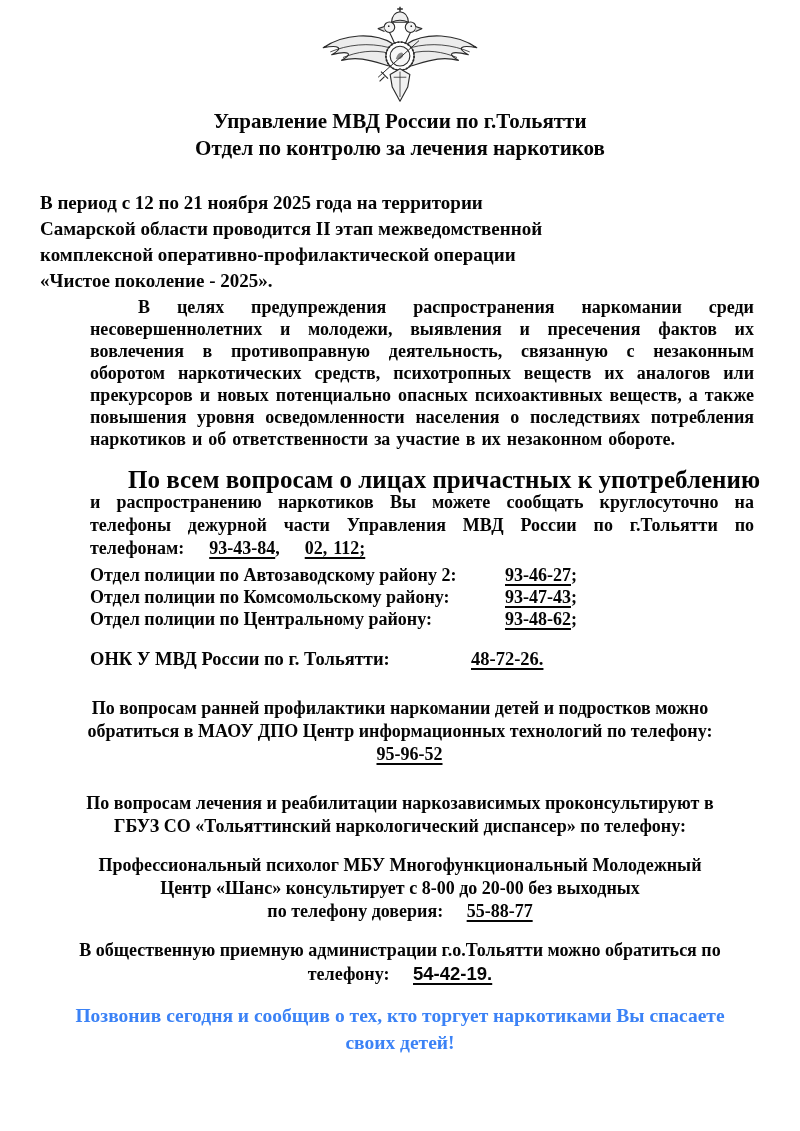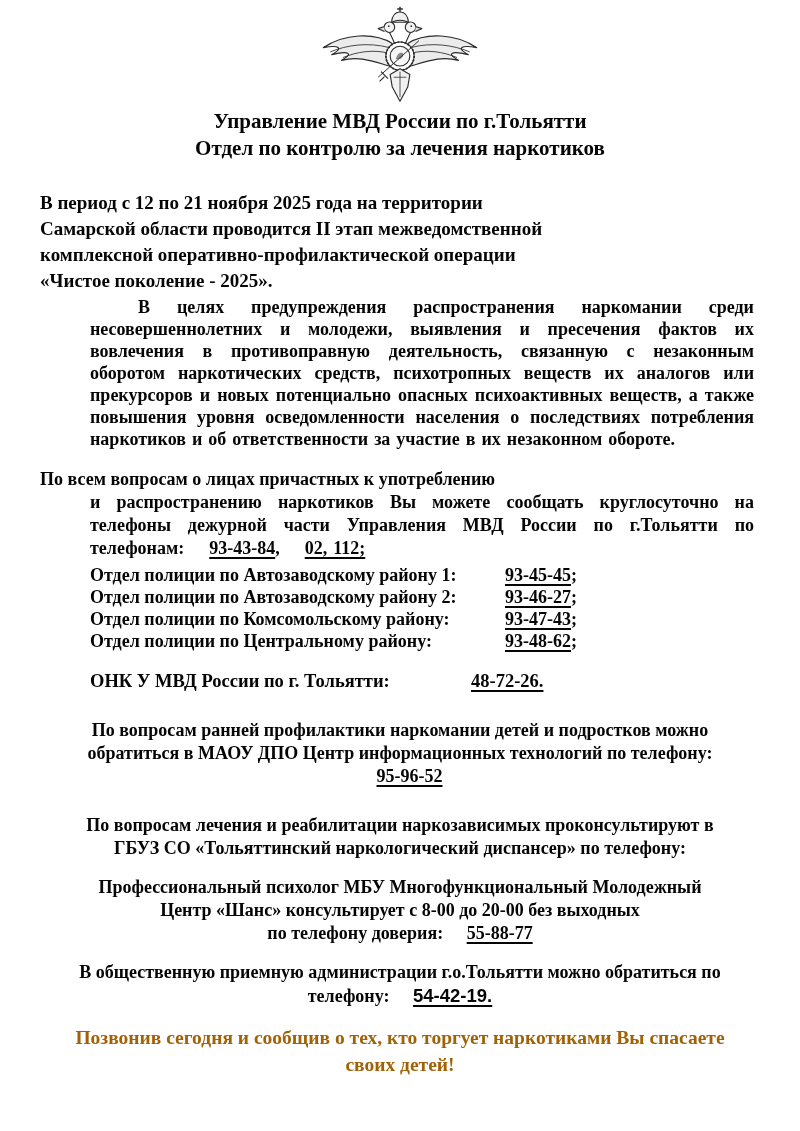"По всем вопросам о лицах" .report-line1 { font-size: 18px -> 25px; text-align: left -> right }
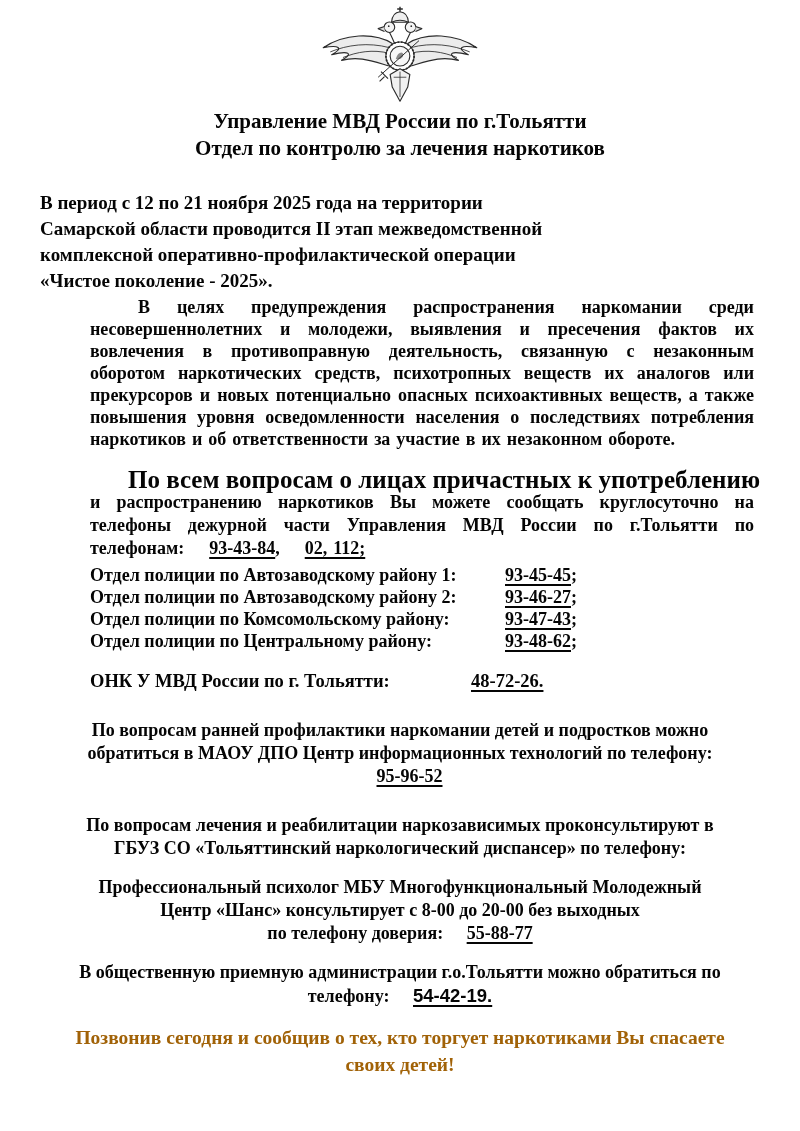"Отдел полиции по Автозаводскому району 1:" div.police-row { html: <div> <span>Отдел полиции по Автозаводскому району 1:</span> <span><span>93-45-45</span><span>;</span></span> </div> -> none }
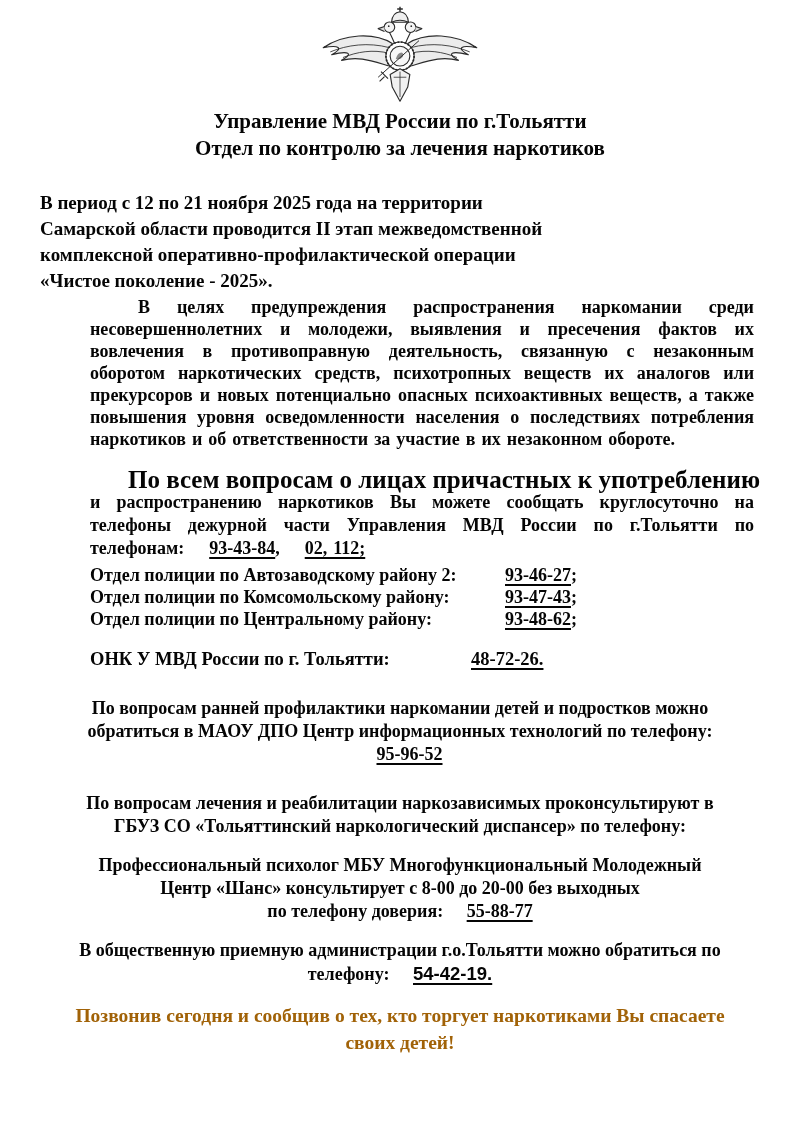"Позвонив сегодня и сообщив о" .warning { color: #a16207 -> #3b82f6 }
